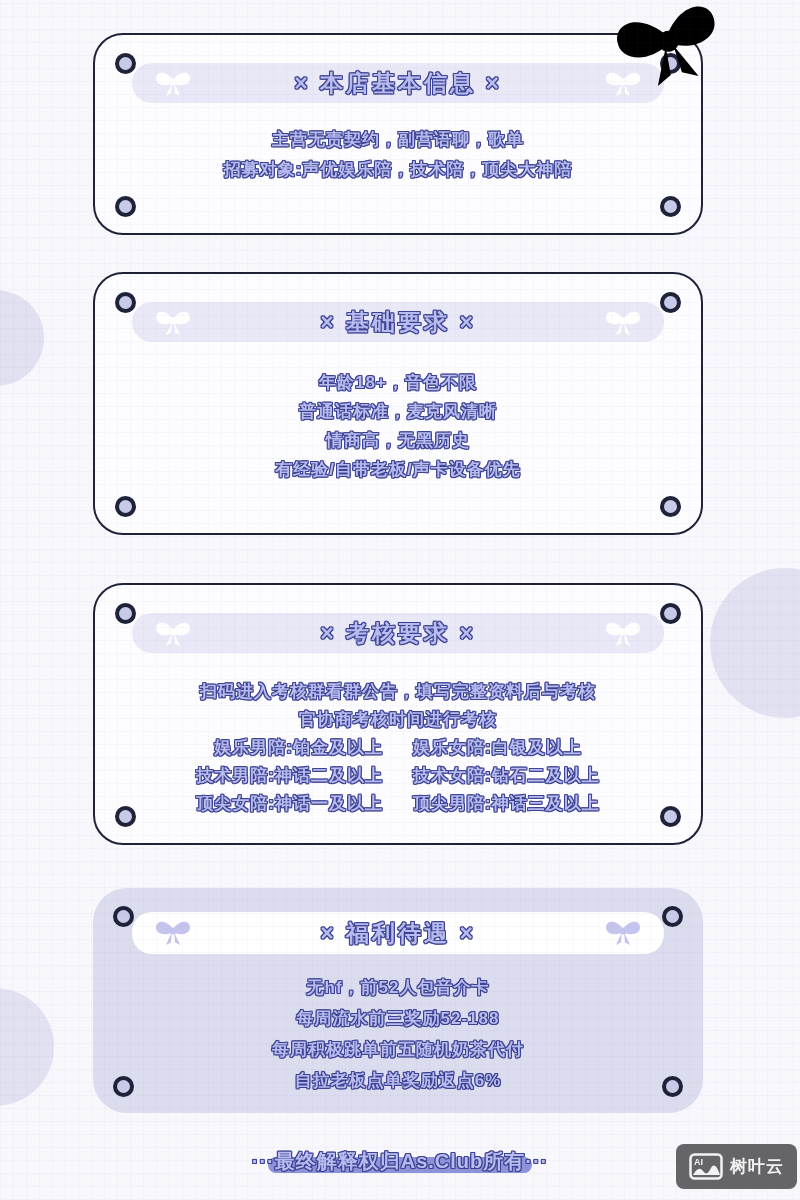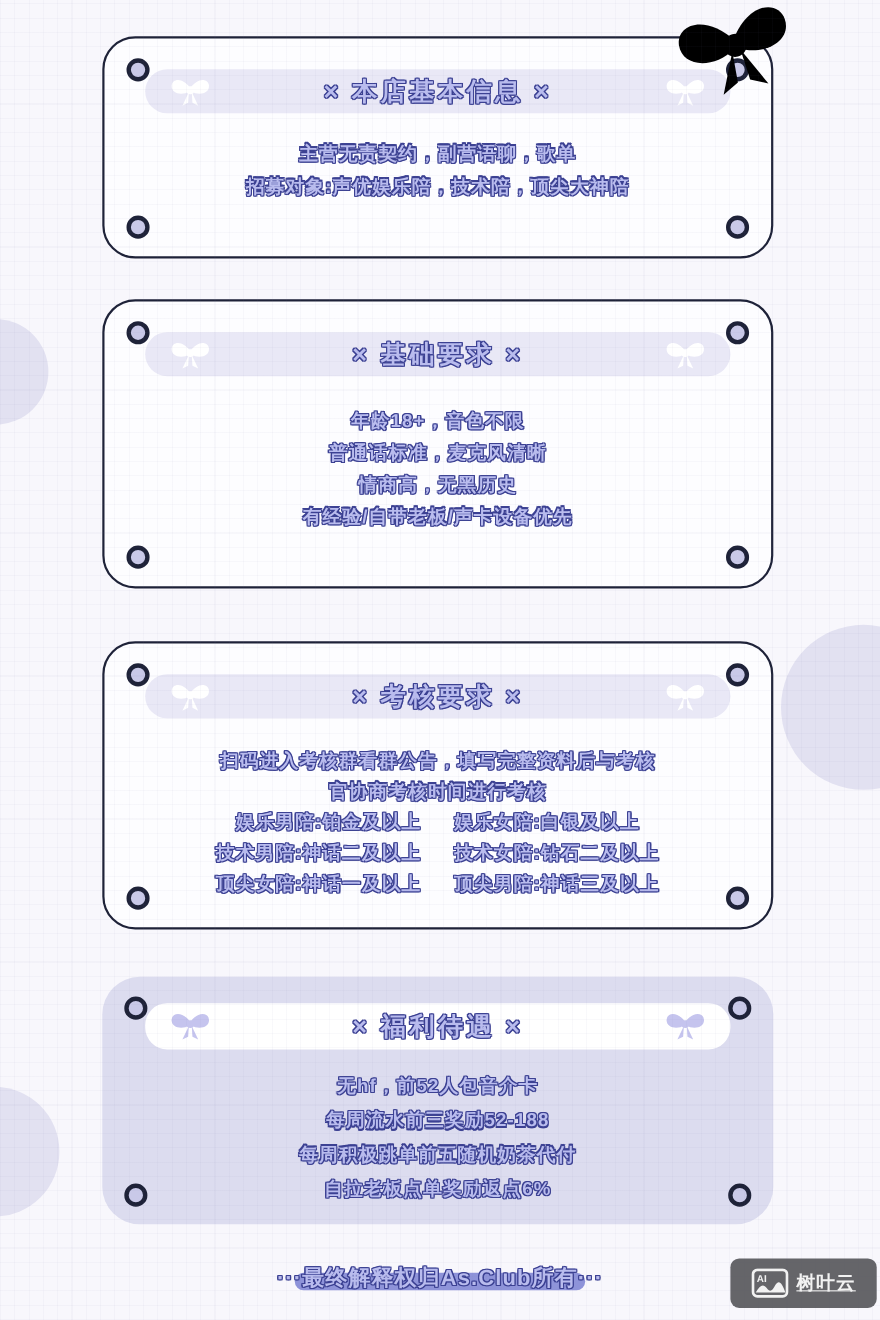"AI" .watermark { width: 133px -> 121px }
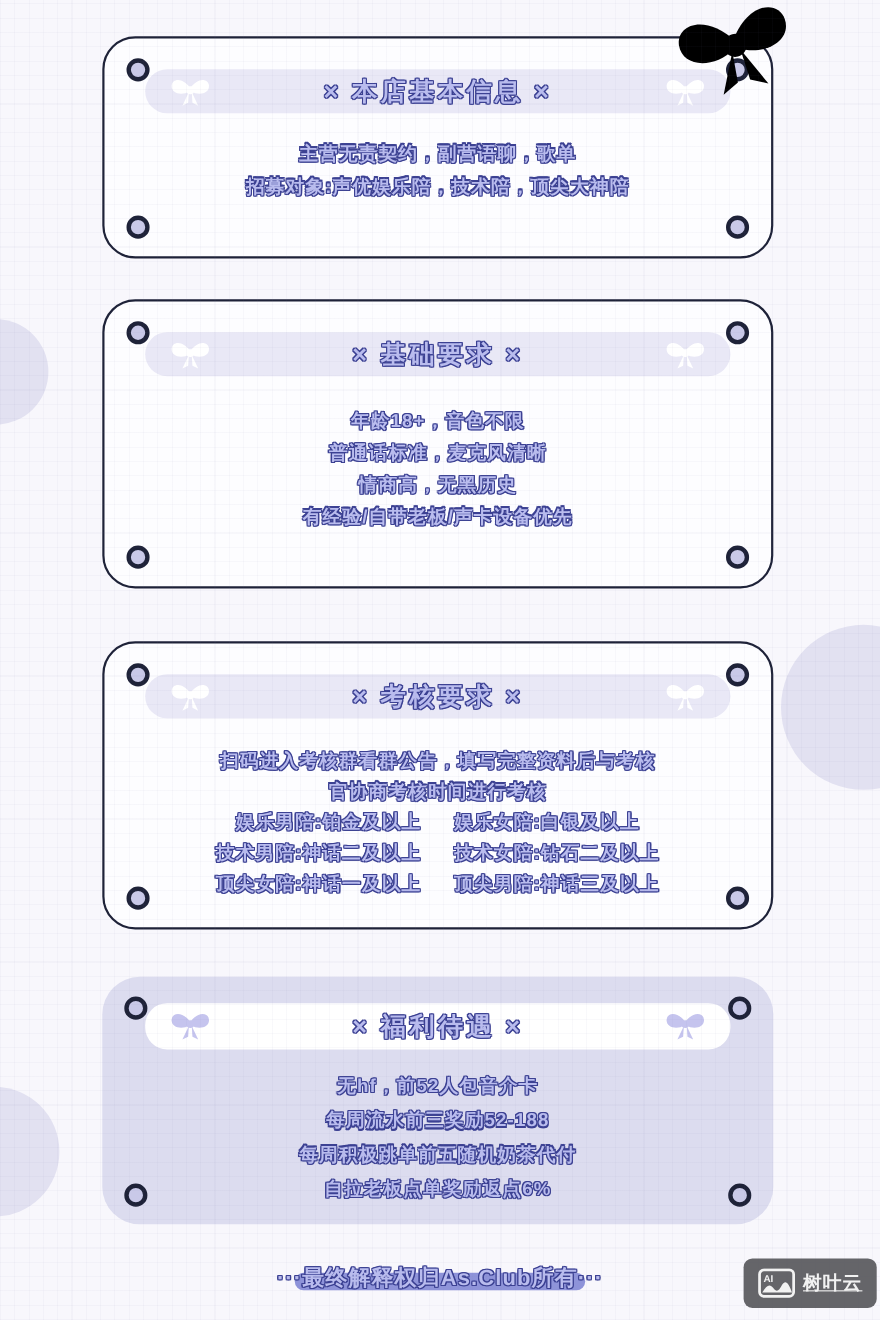"树叶云" .watermark-label { text-decoration: underline -> none }
